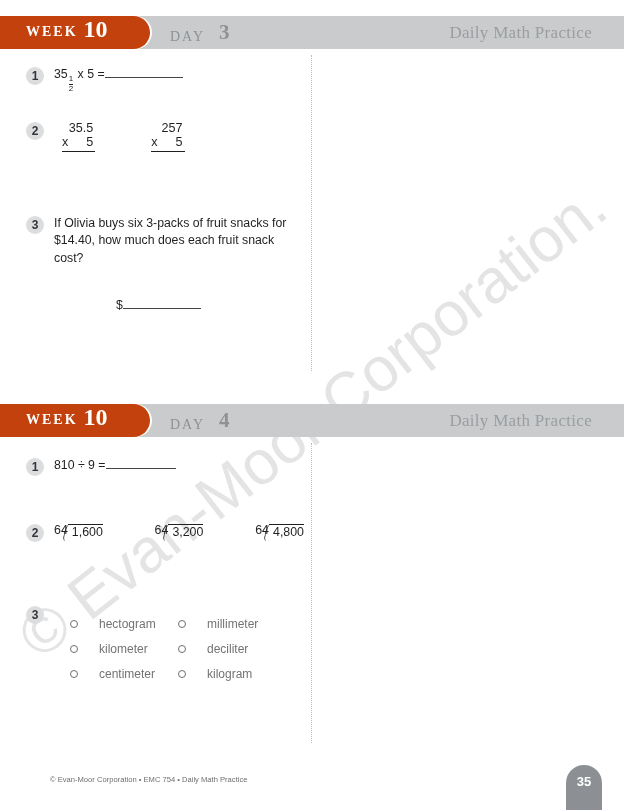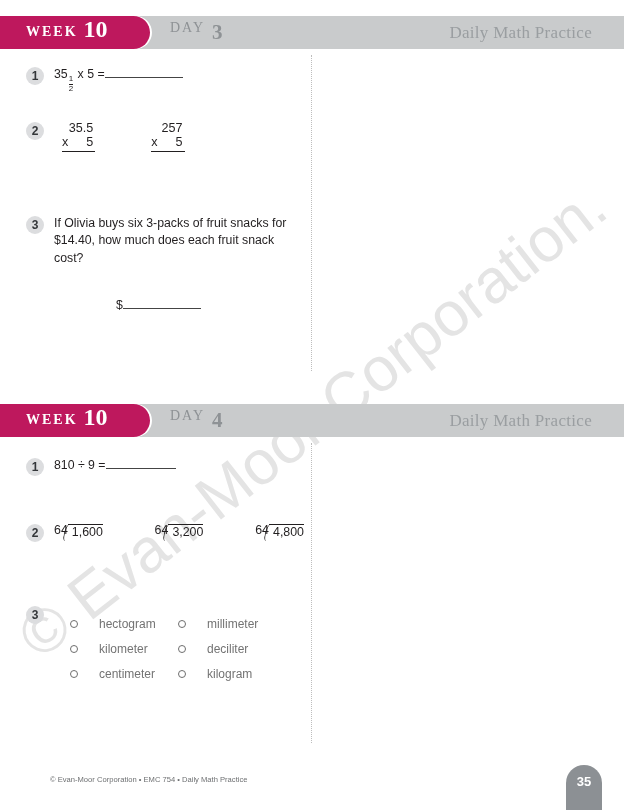"WEEK" .hdr-week { background: #be185d -> #c2410c }
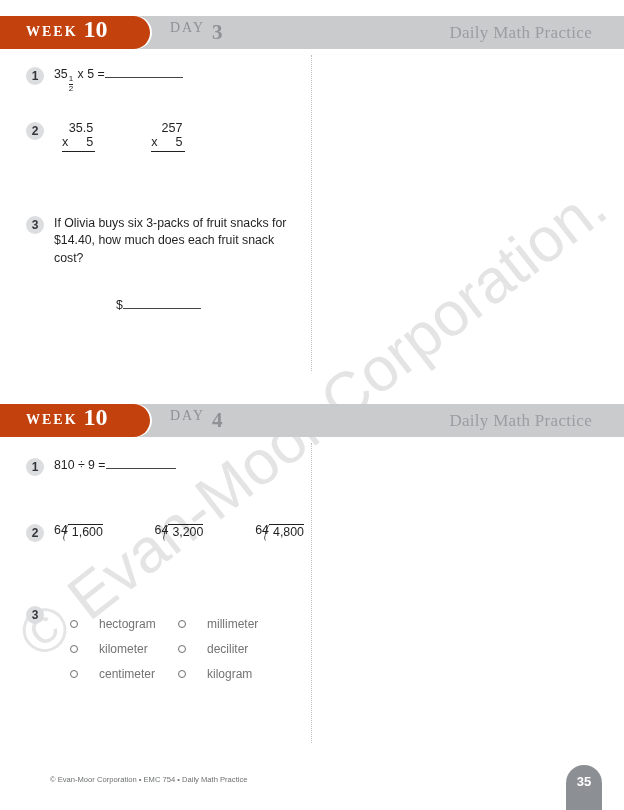"DAY" .hdr-day { align-items: flex-start -> flex-end; gap: 7px -> 14px }
